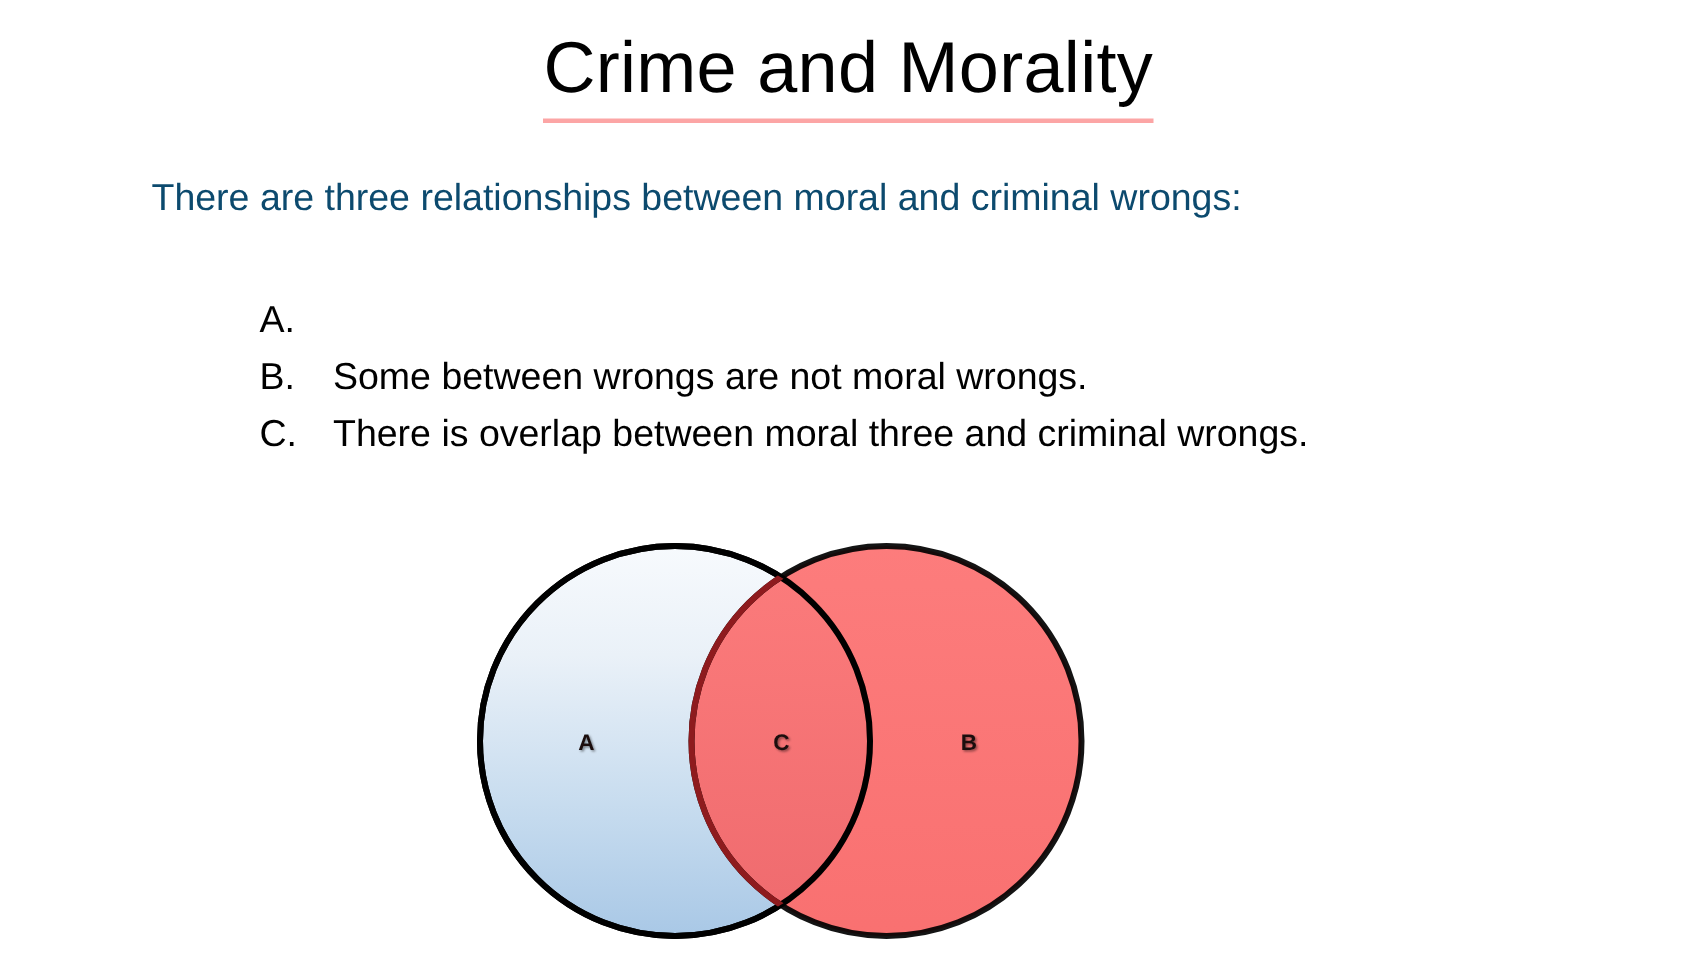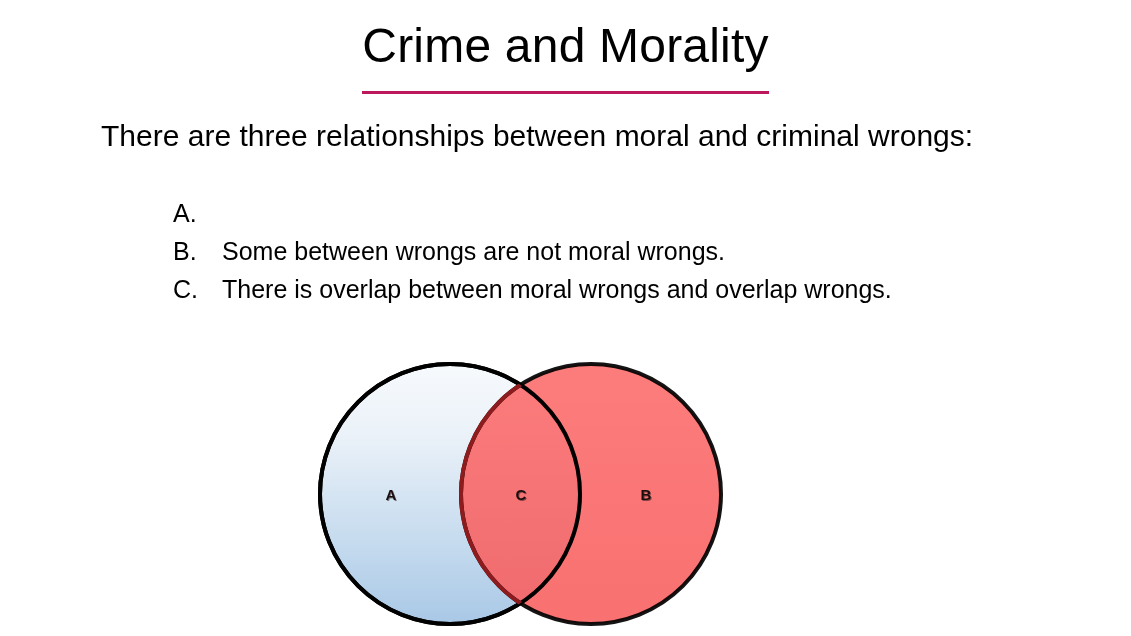"Crime and Morality" .title .title-text { border-bottom: 3px solid #be185d -> 3px solid #fca5a5; padding-bottom: 18px -> 6px }
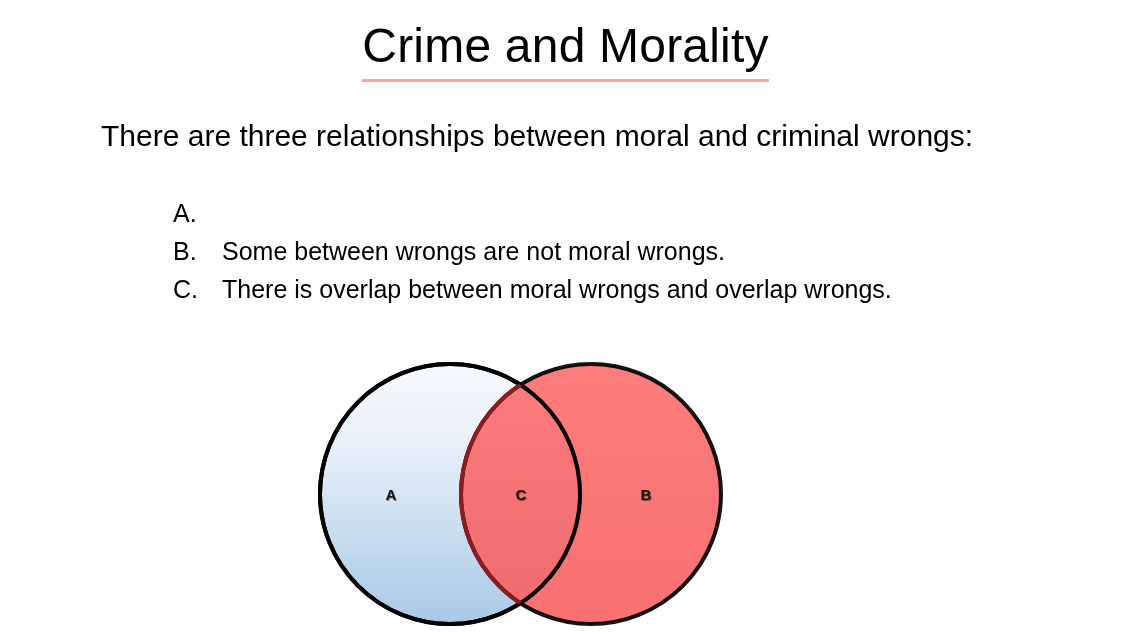"There are three relationships between" .intro { color: #000000 -> #0c4a6e; font-size: 30px -> 25px }
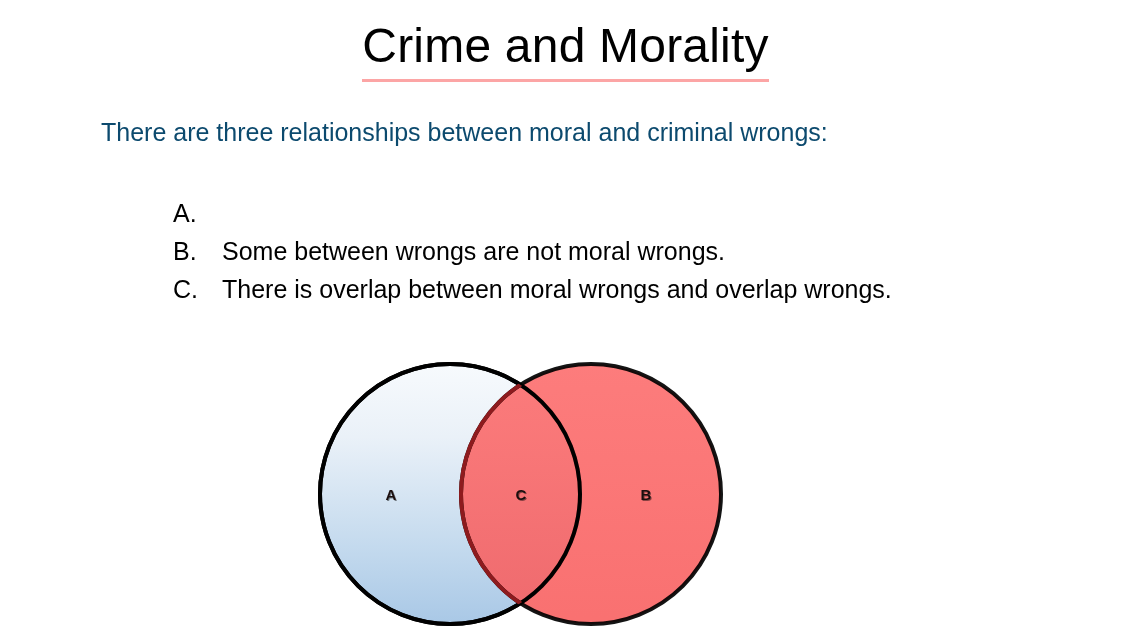"There is overlap between moral" span.list-text { text: wrongs and overlap -> three and criminal }
